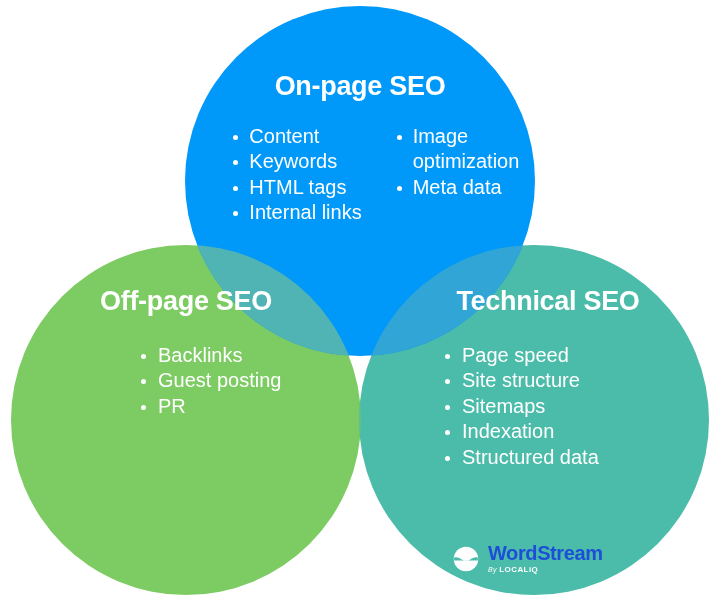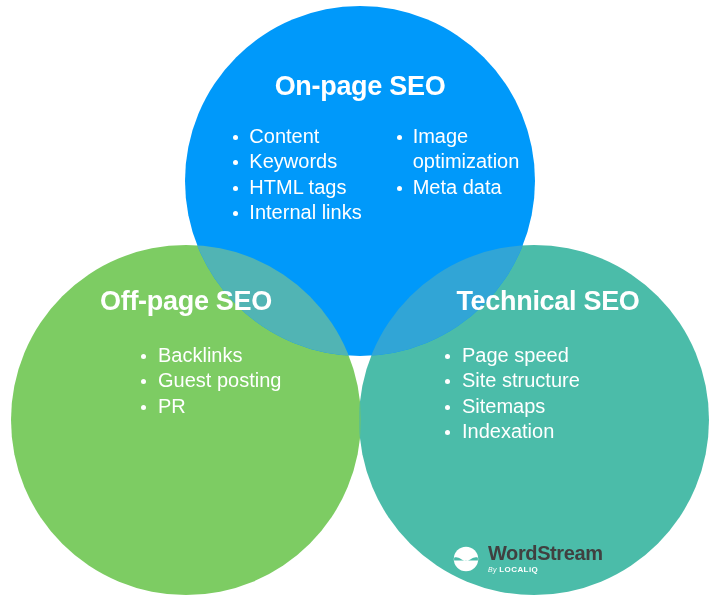"Structured data" li { html: none -> <li><span></span><span>Structured data</span></li> }
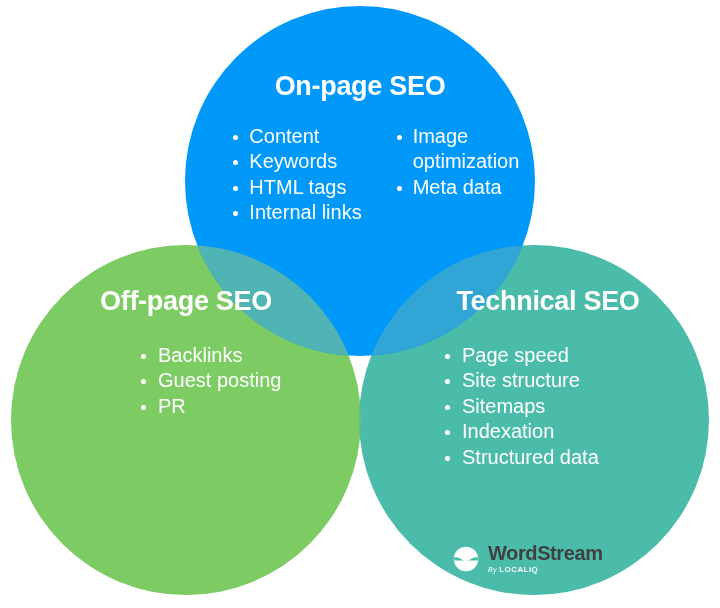"WordStream" #logo-wordmark { color: #404040 -> #1d4ed8 }
